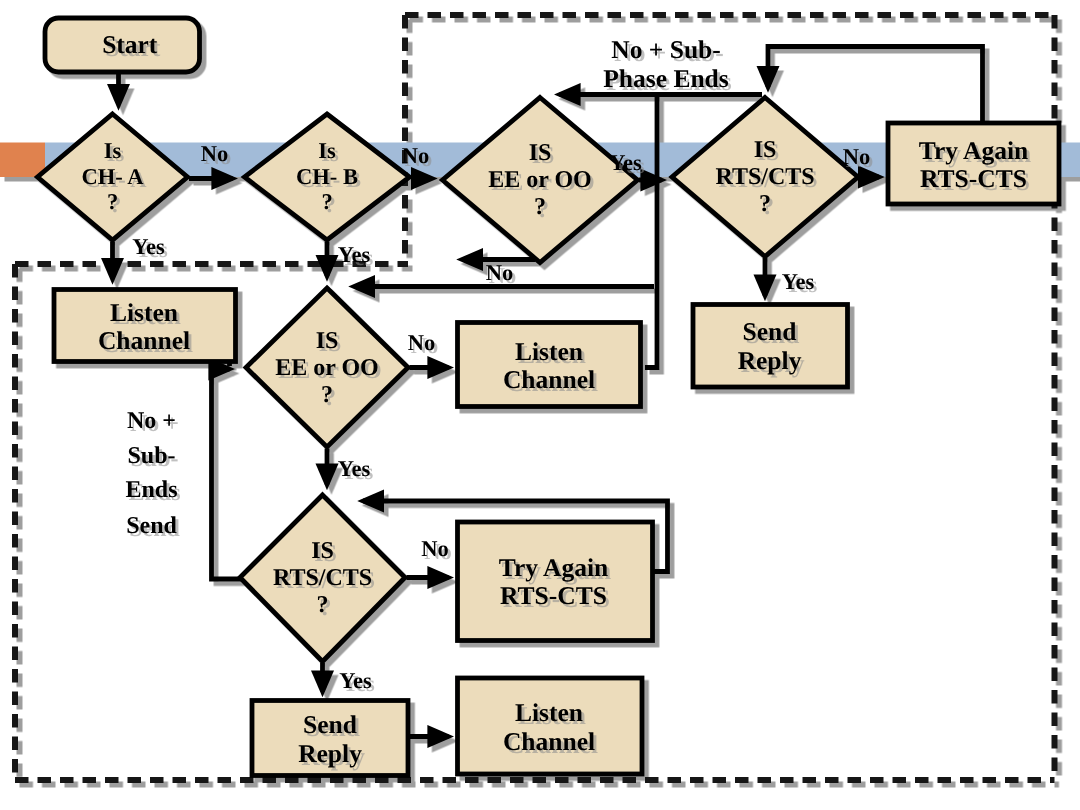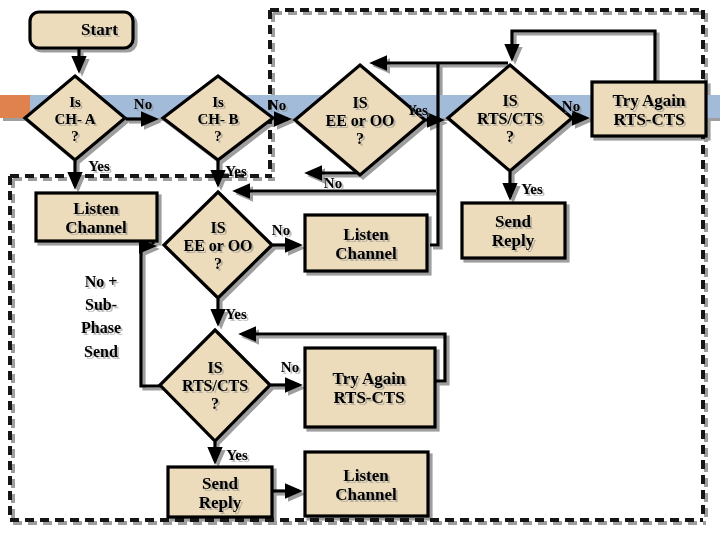"Start" div.lbl { left: 94px -> 81px }
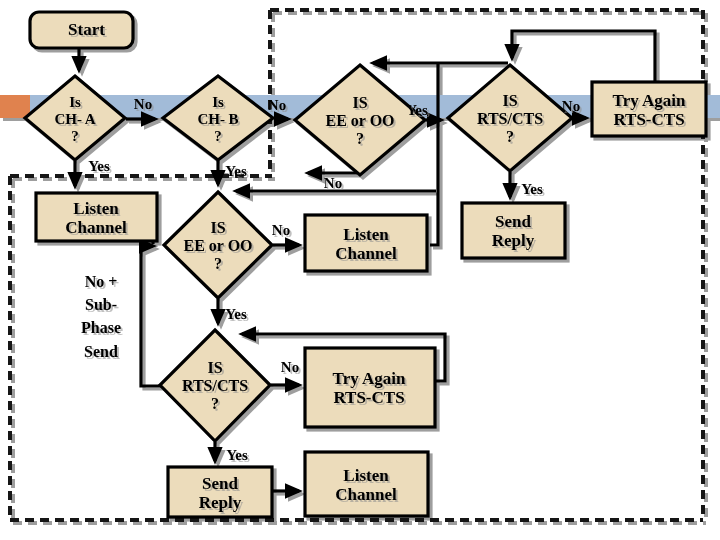"No + Sub-" div.lbl { html: none -> <div> <span>No + Sub-</span> <span>Phase Ends</span> </div> }
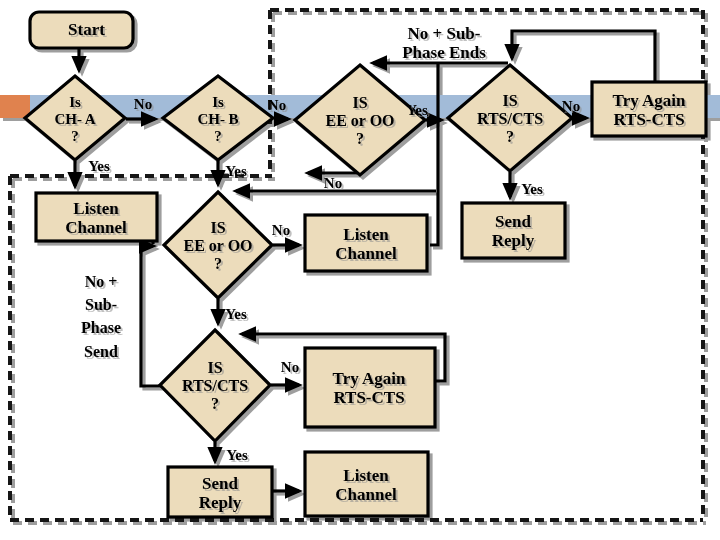"Phase" span { text: Phase -> Ends }
